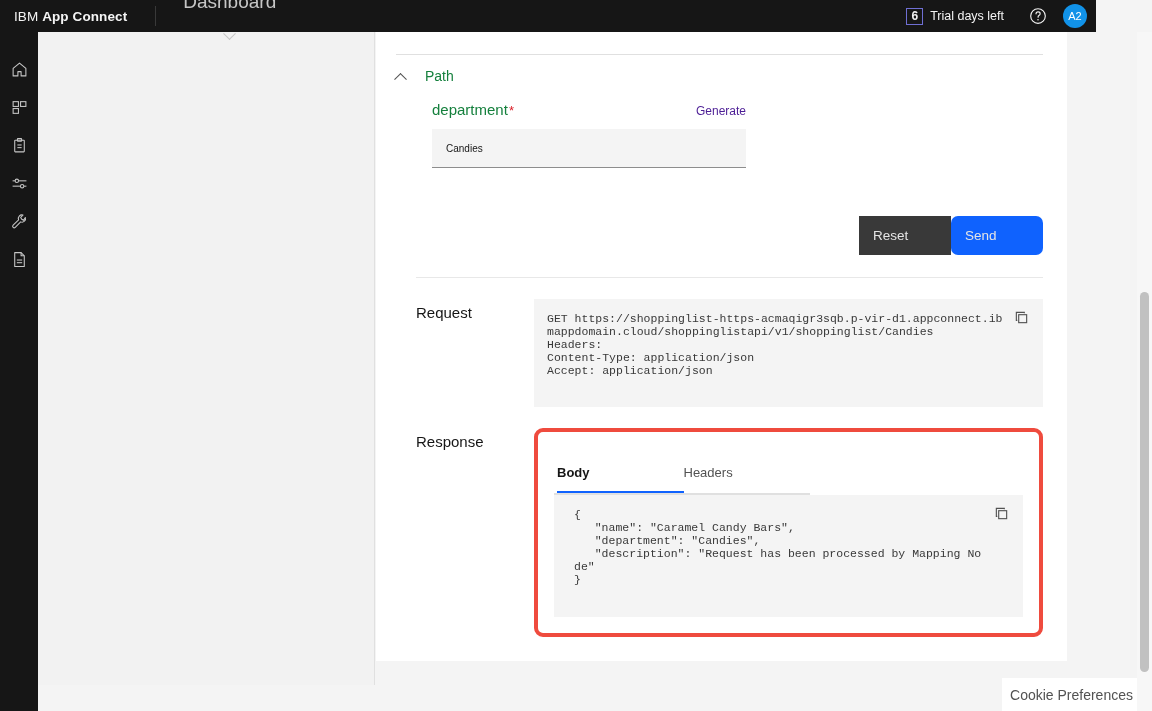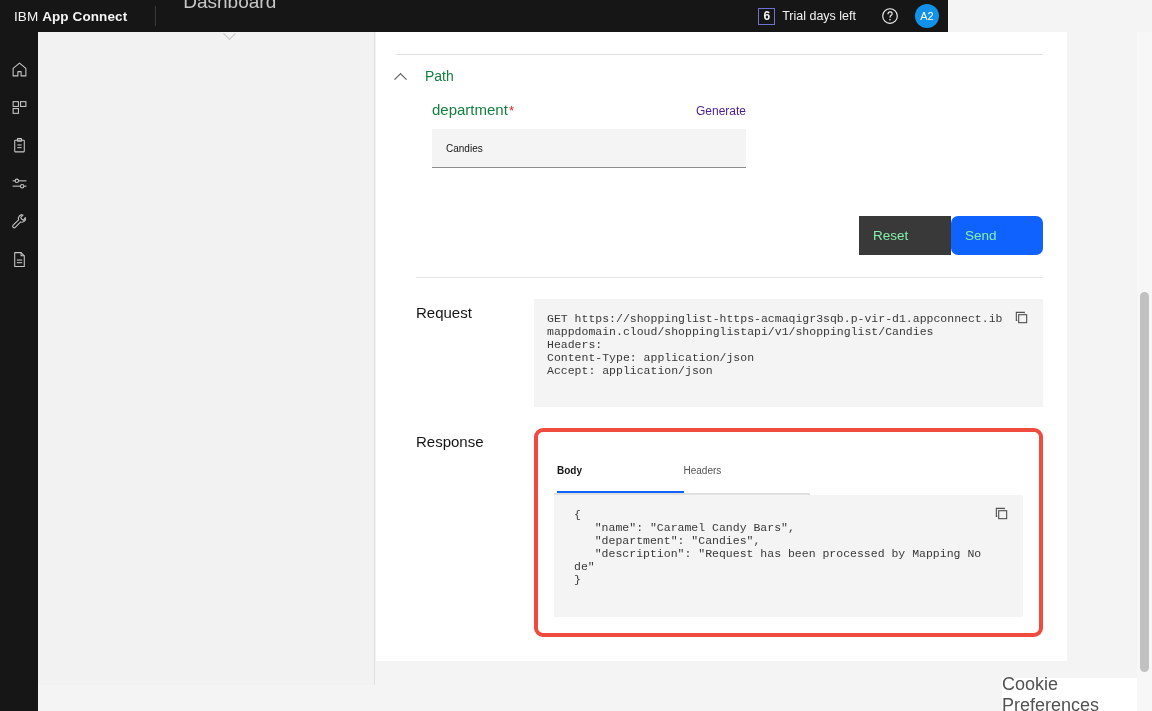"IBM App Connect" .header { width: 948px -> 1096px }
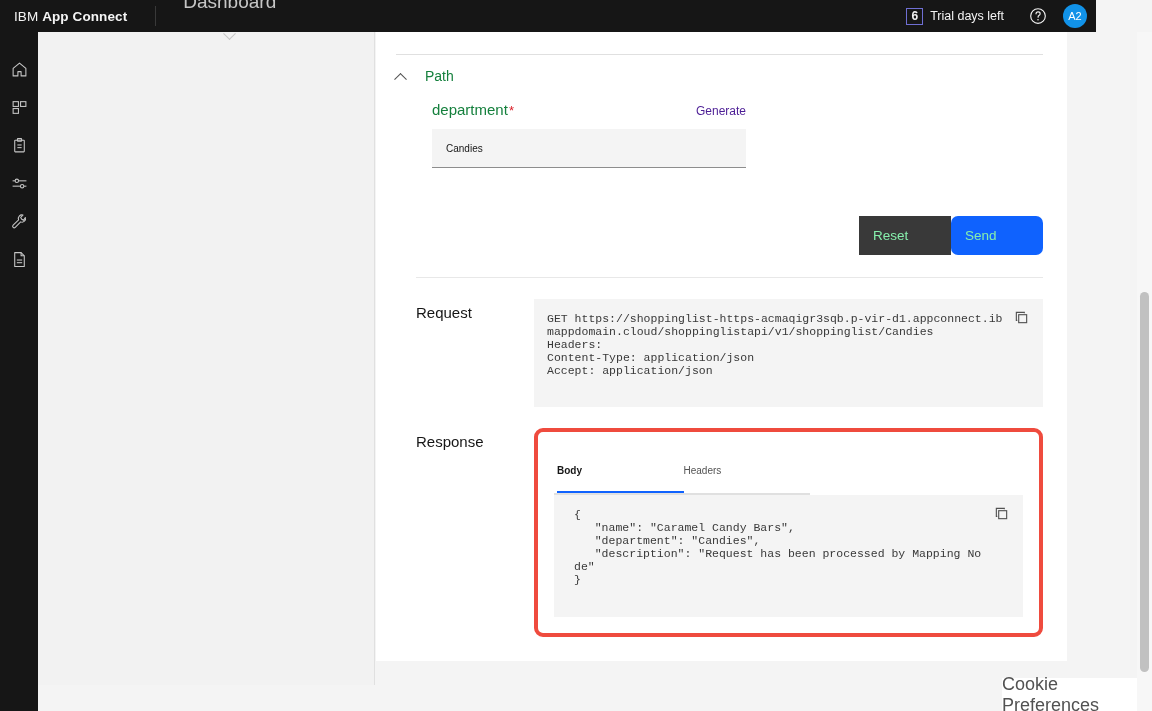"Reset" .btn { color: #86efac -> #e5e5e5 }
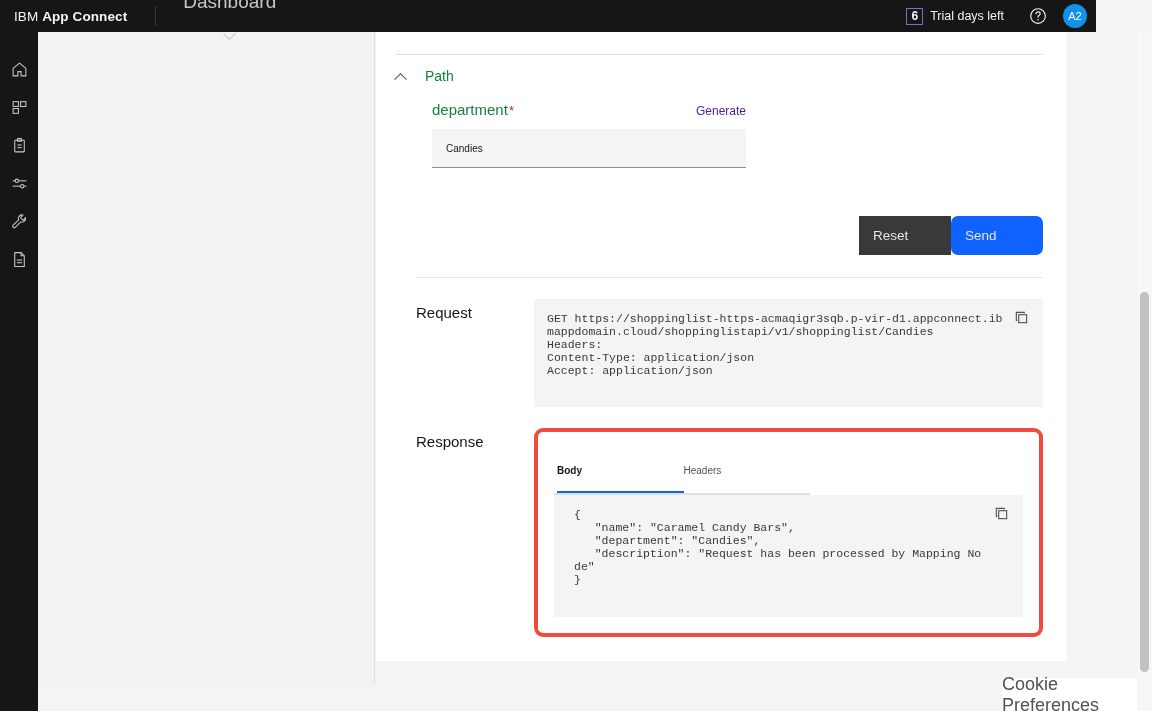"Body" .tab { font-size: 10px -> 13px }
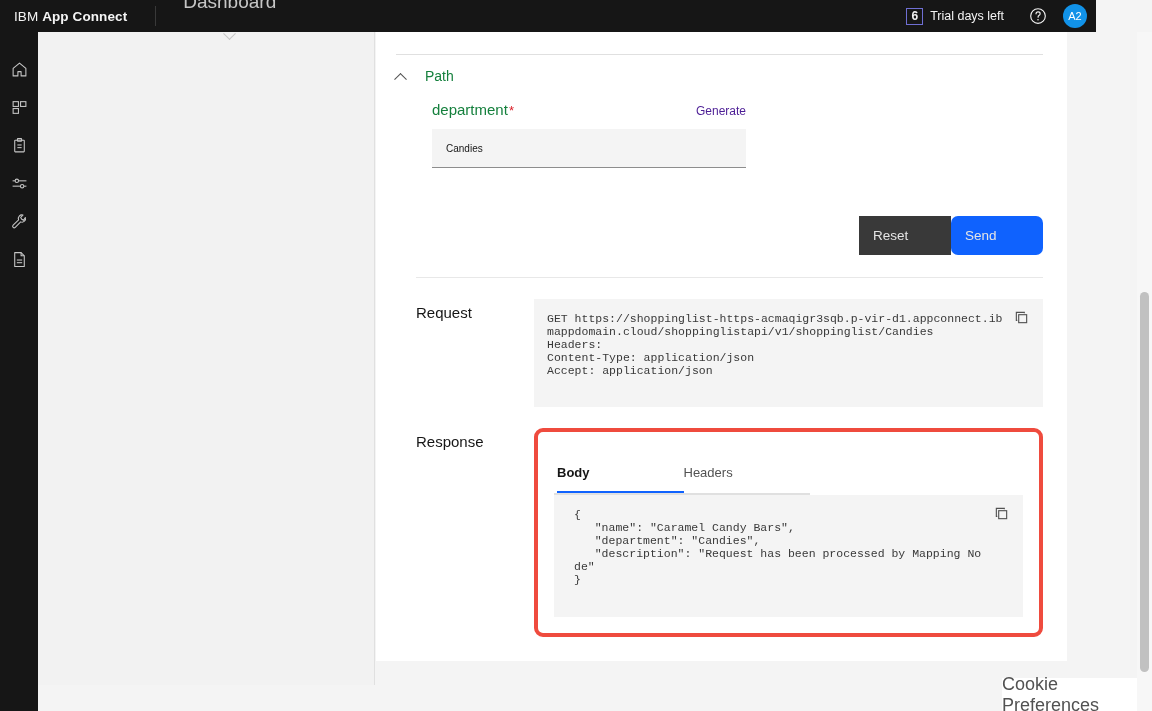"Cookie Preferences" .cookie-bar { font-size: 18px -> 14px }
